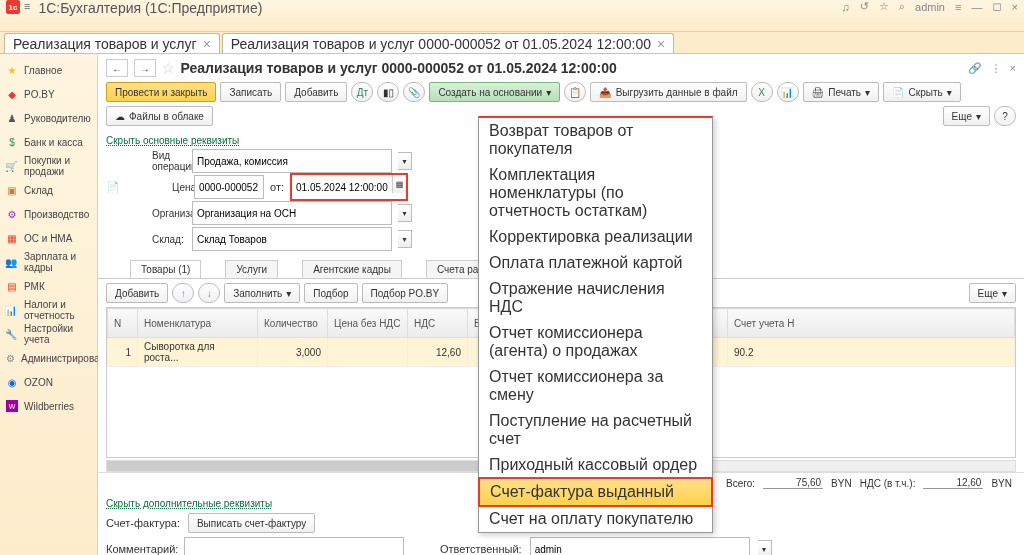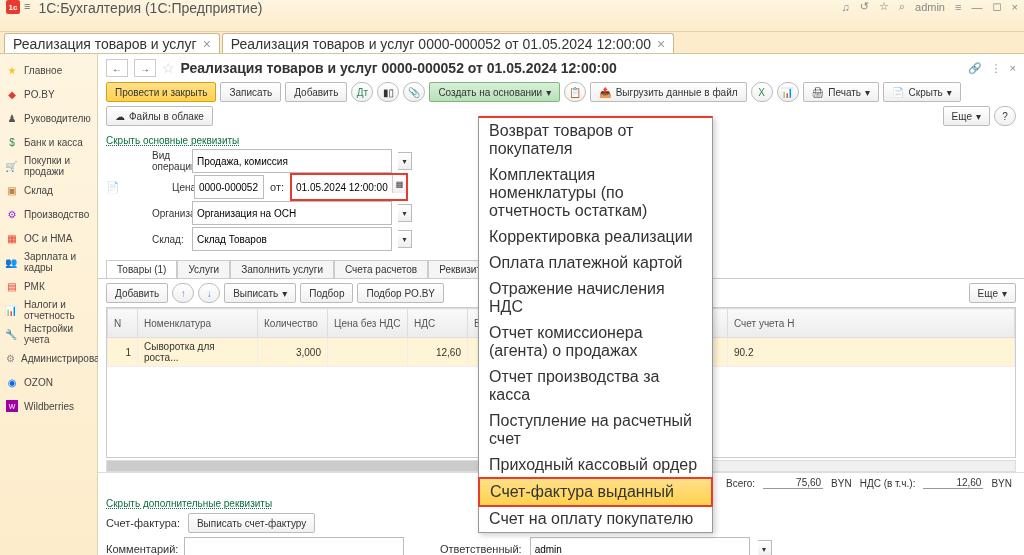"Товары (1)" .sub-tab { margin-left: none -> 24px }
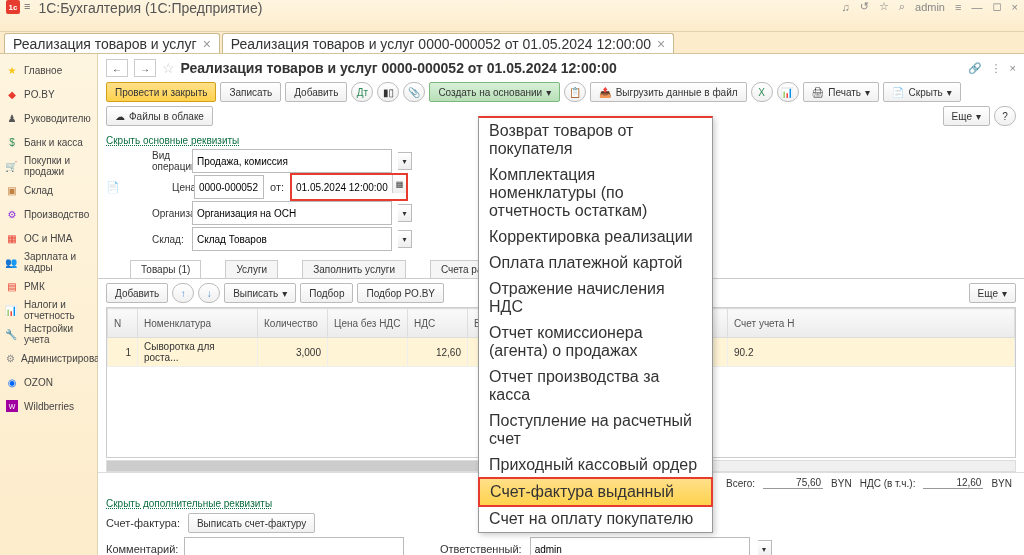"Заполнить услуги" div.sub-tab { text: Заполнить услуги -> Агентские кадры }
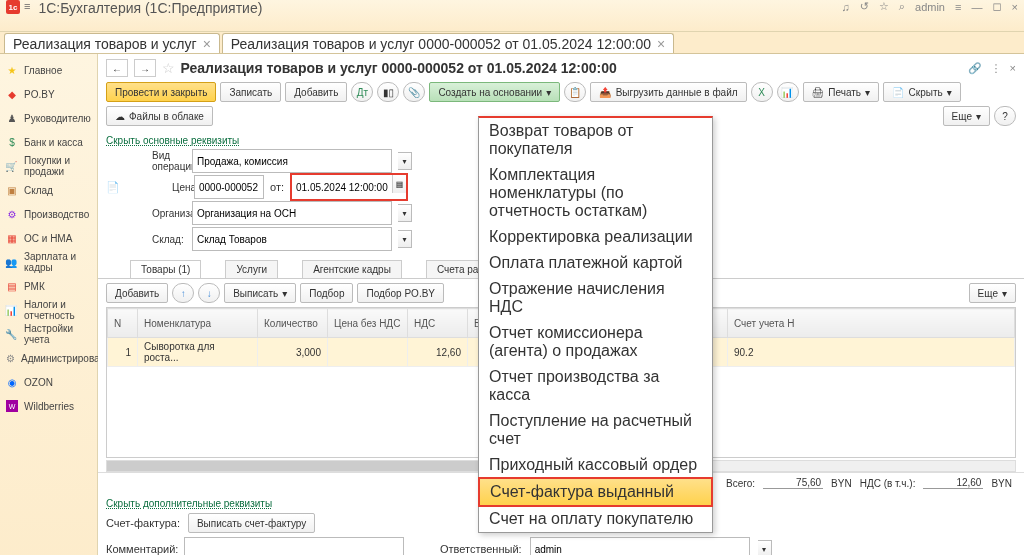"Выписать" span { text: Выписать -> Заполнить }
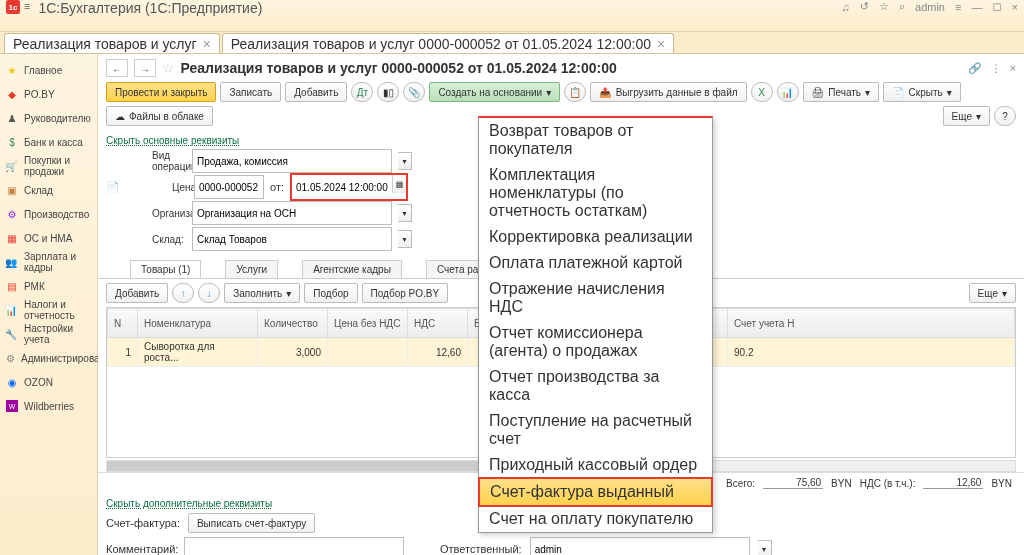"Отчет производства за касса" div.menu-item { text: производства за касса -> комиссионера за смену }
